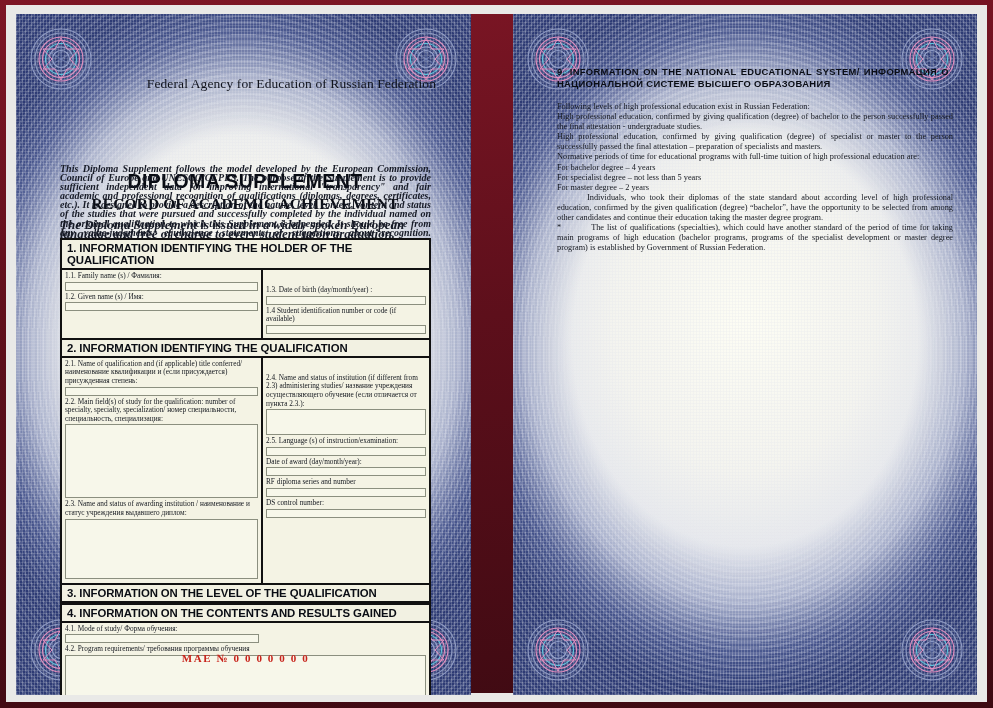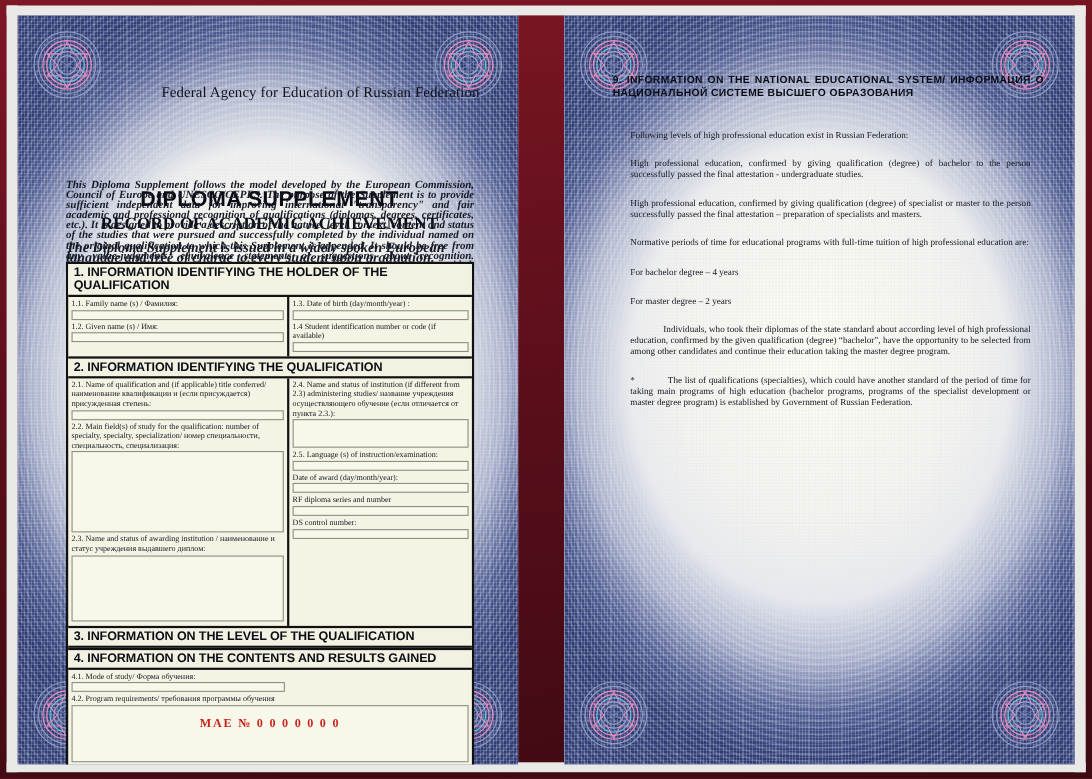"Following levels of high professional" .r-body p { margin: 16px -> 0 }
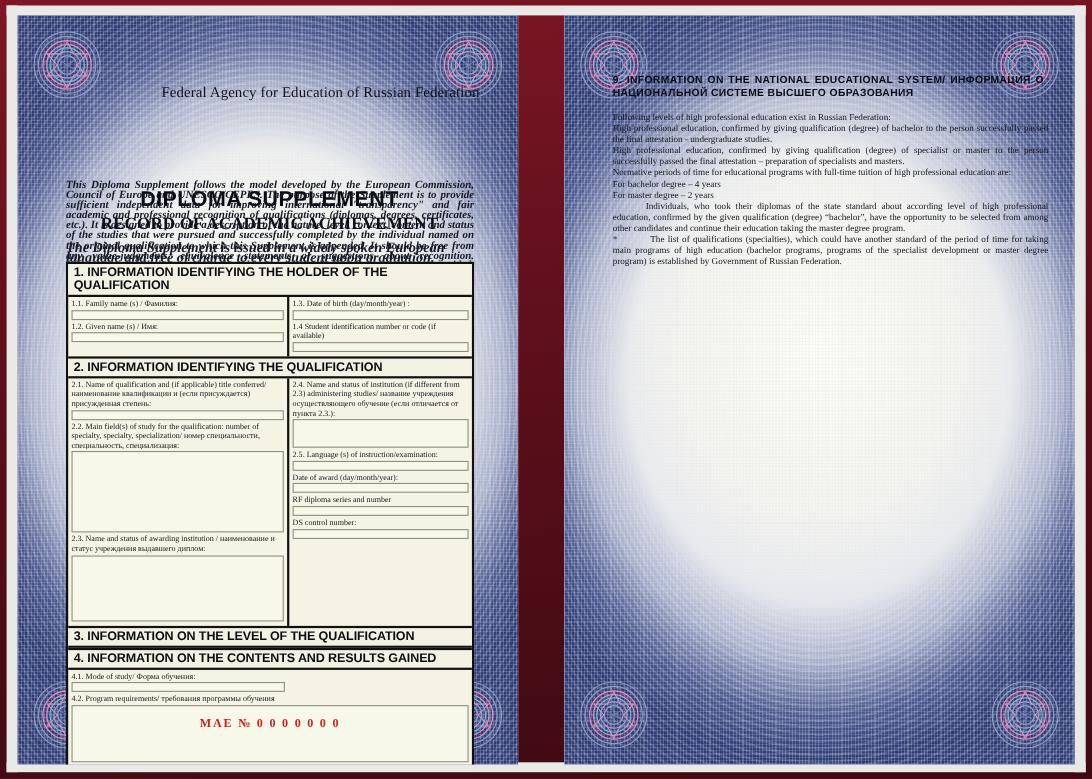"For specialist degree – not" p { html: none -> <p>For specialist degree – not less than 5 years</p> }
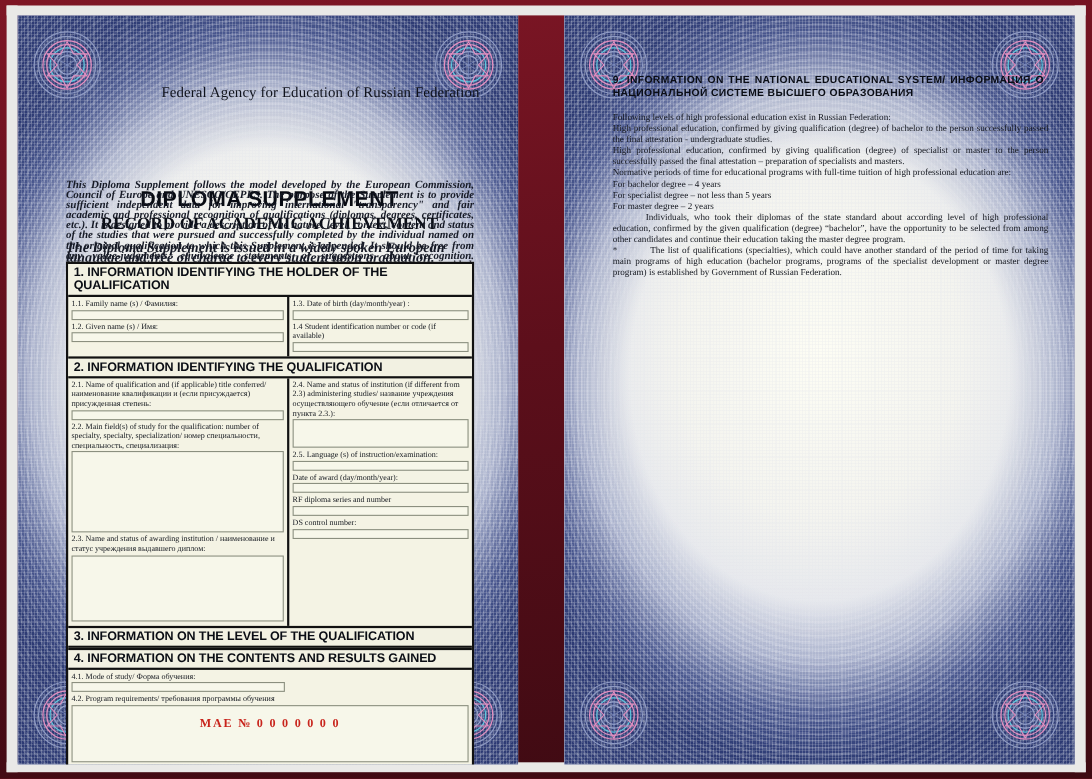"1.3. Date of birth (day/month/year)" .colR { padding: 1px 3px 2px 3px -> 15px 3px 2px 3px }
